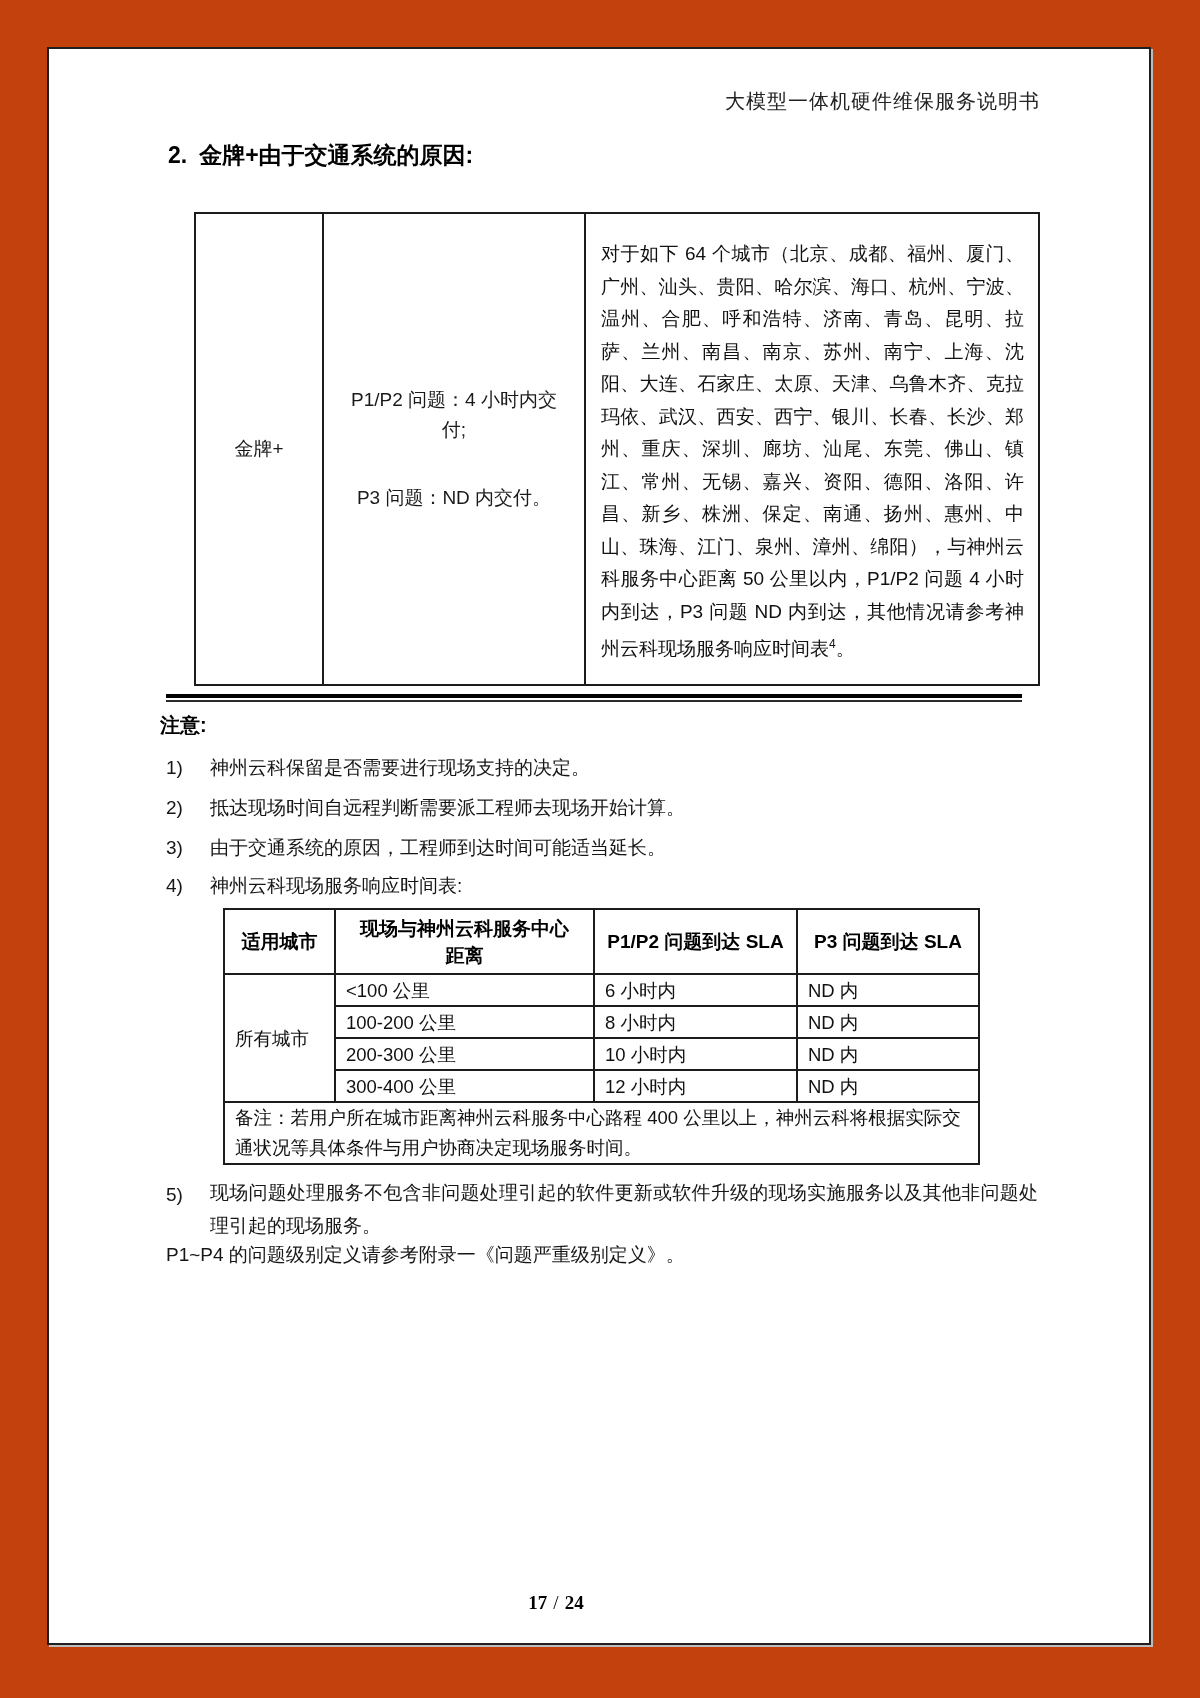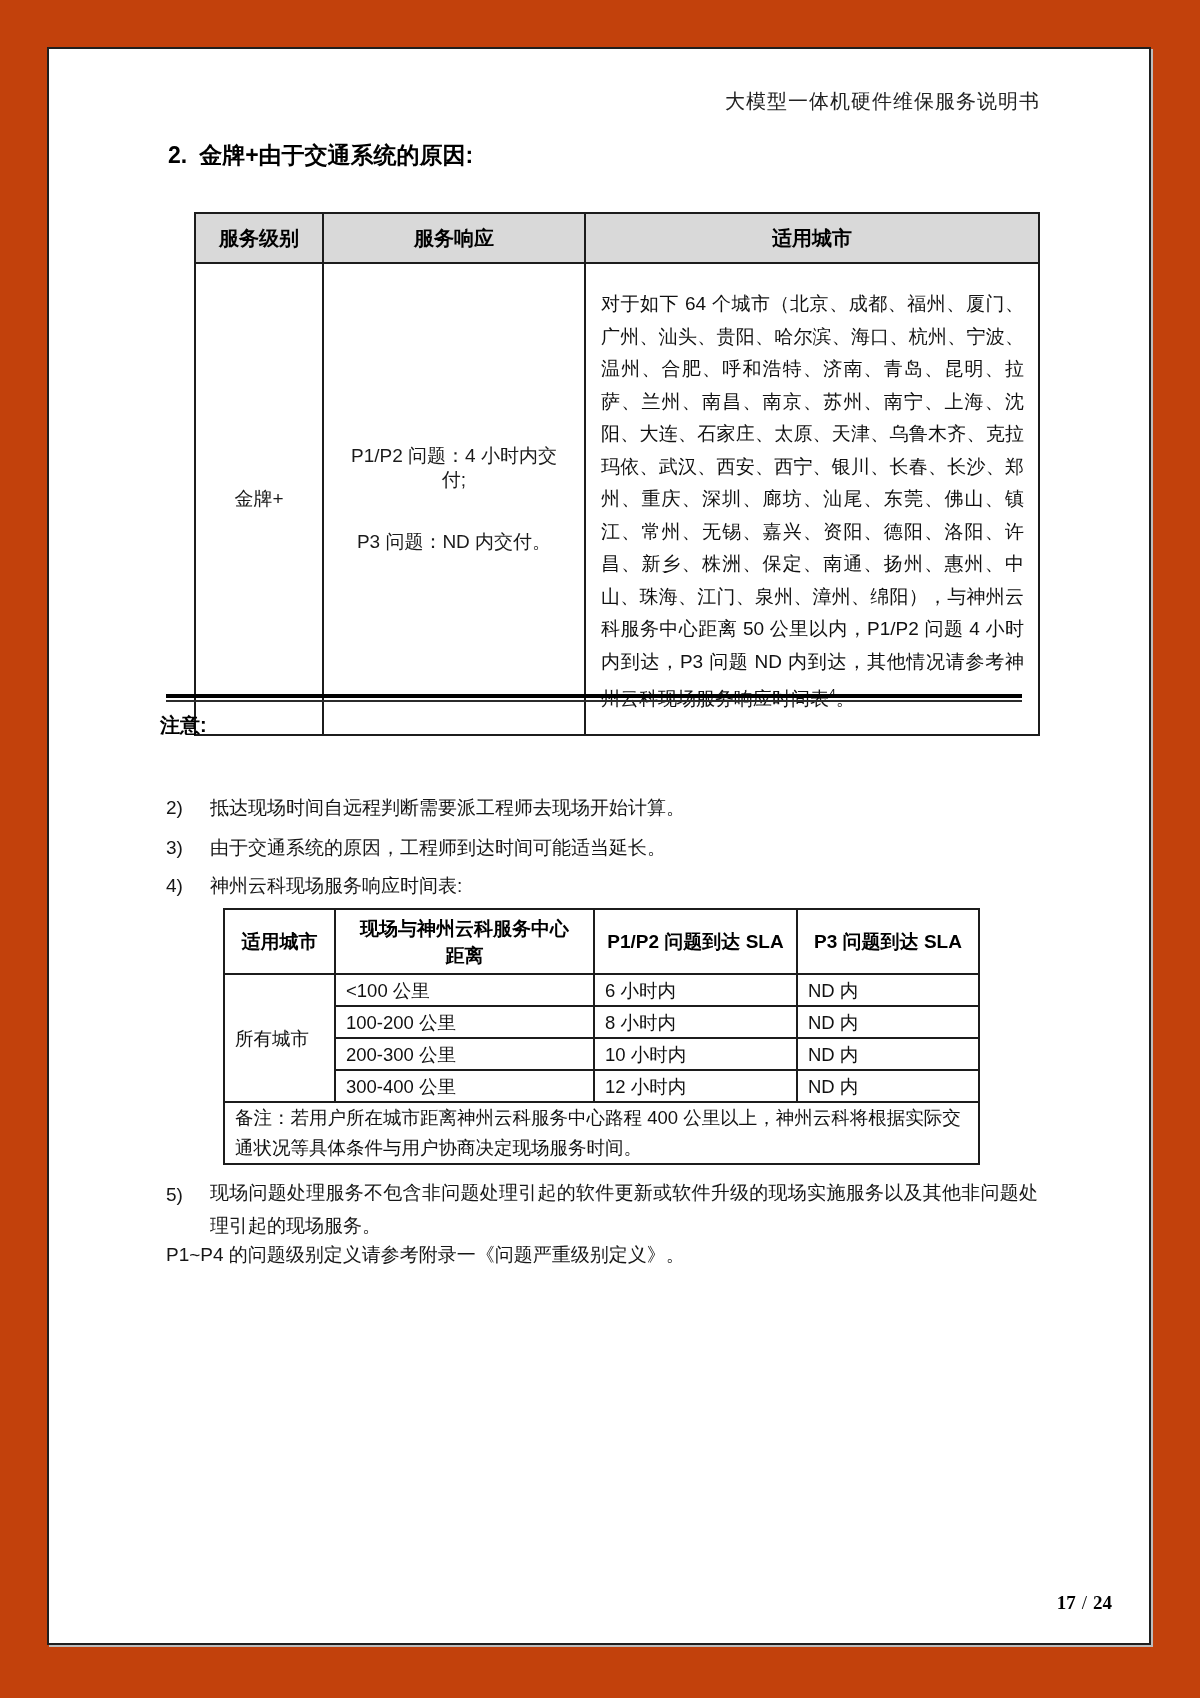"服务级别" tr { html: <tr> <th>服务级别</th> <th>服务响应</th> <th>适用城市</th> </tr> -> none }
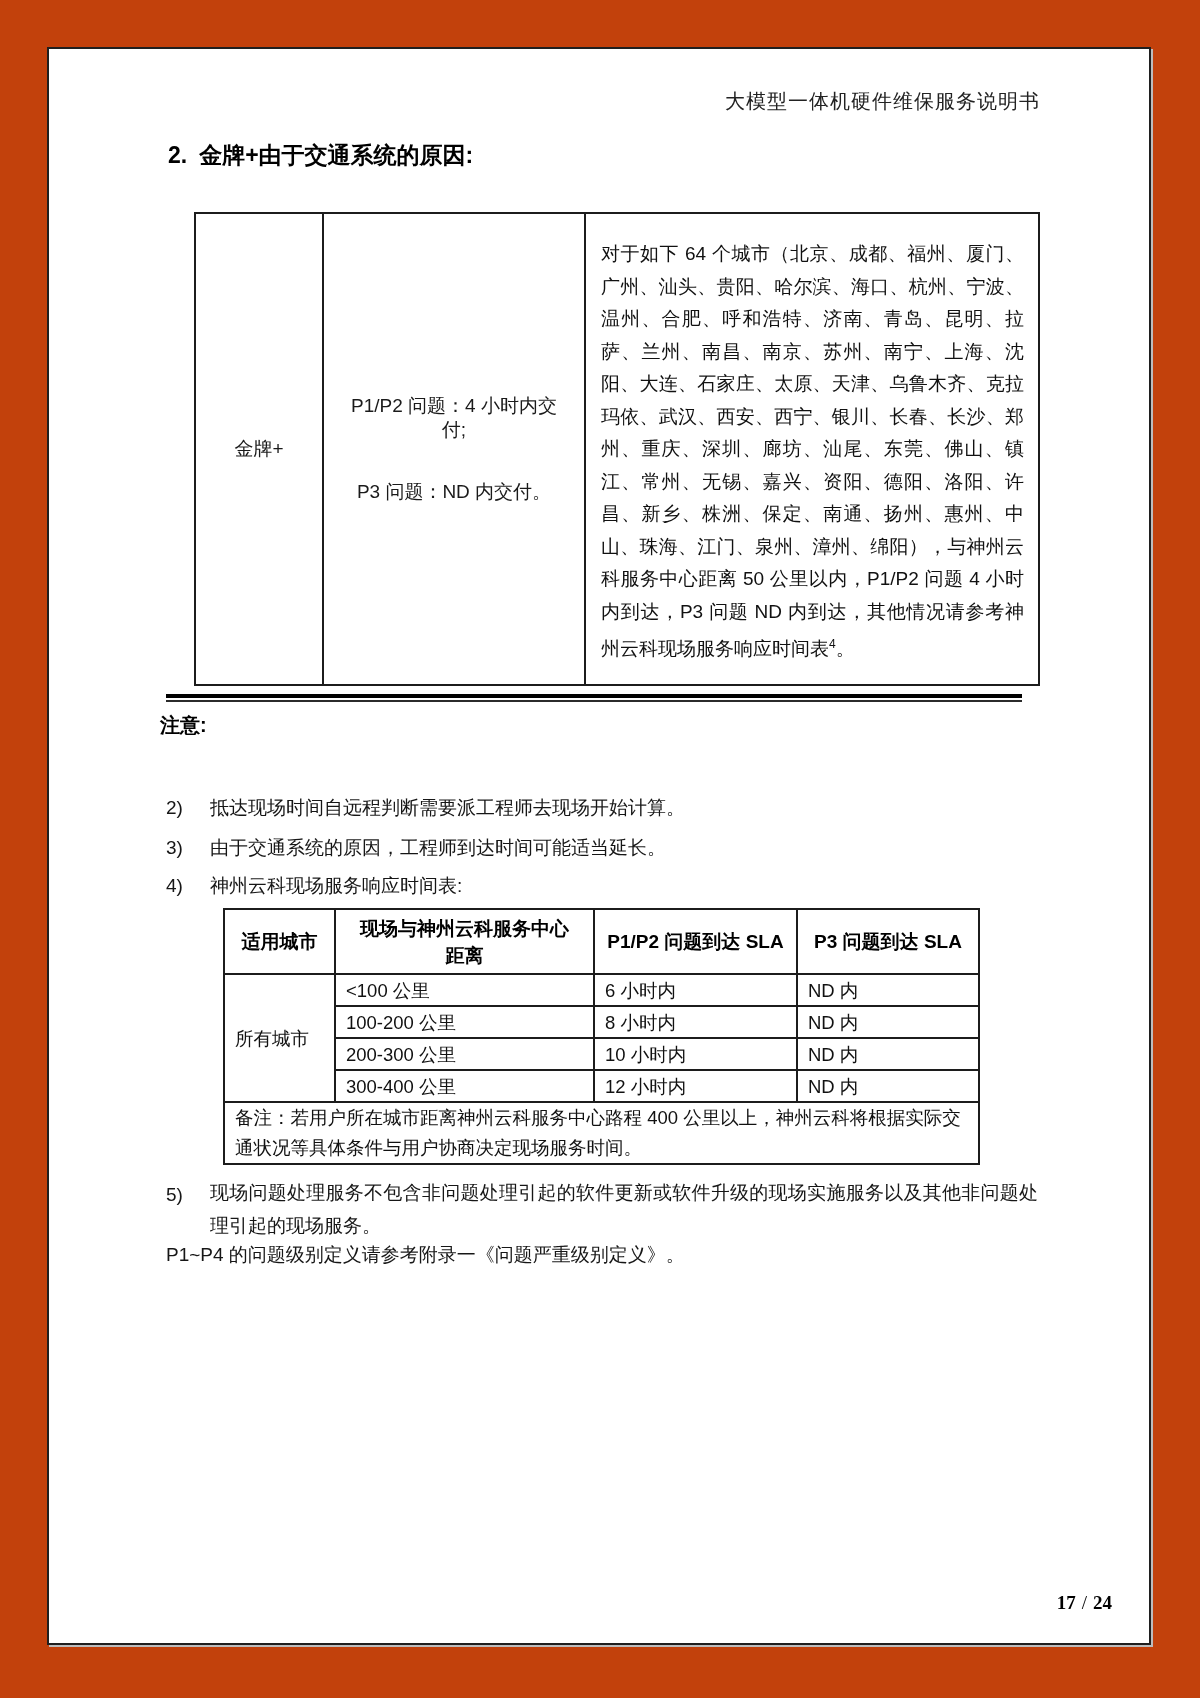"P1/P2 问题：4 小时内交付;" .td-response { line-height: 24px -> 30px }
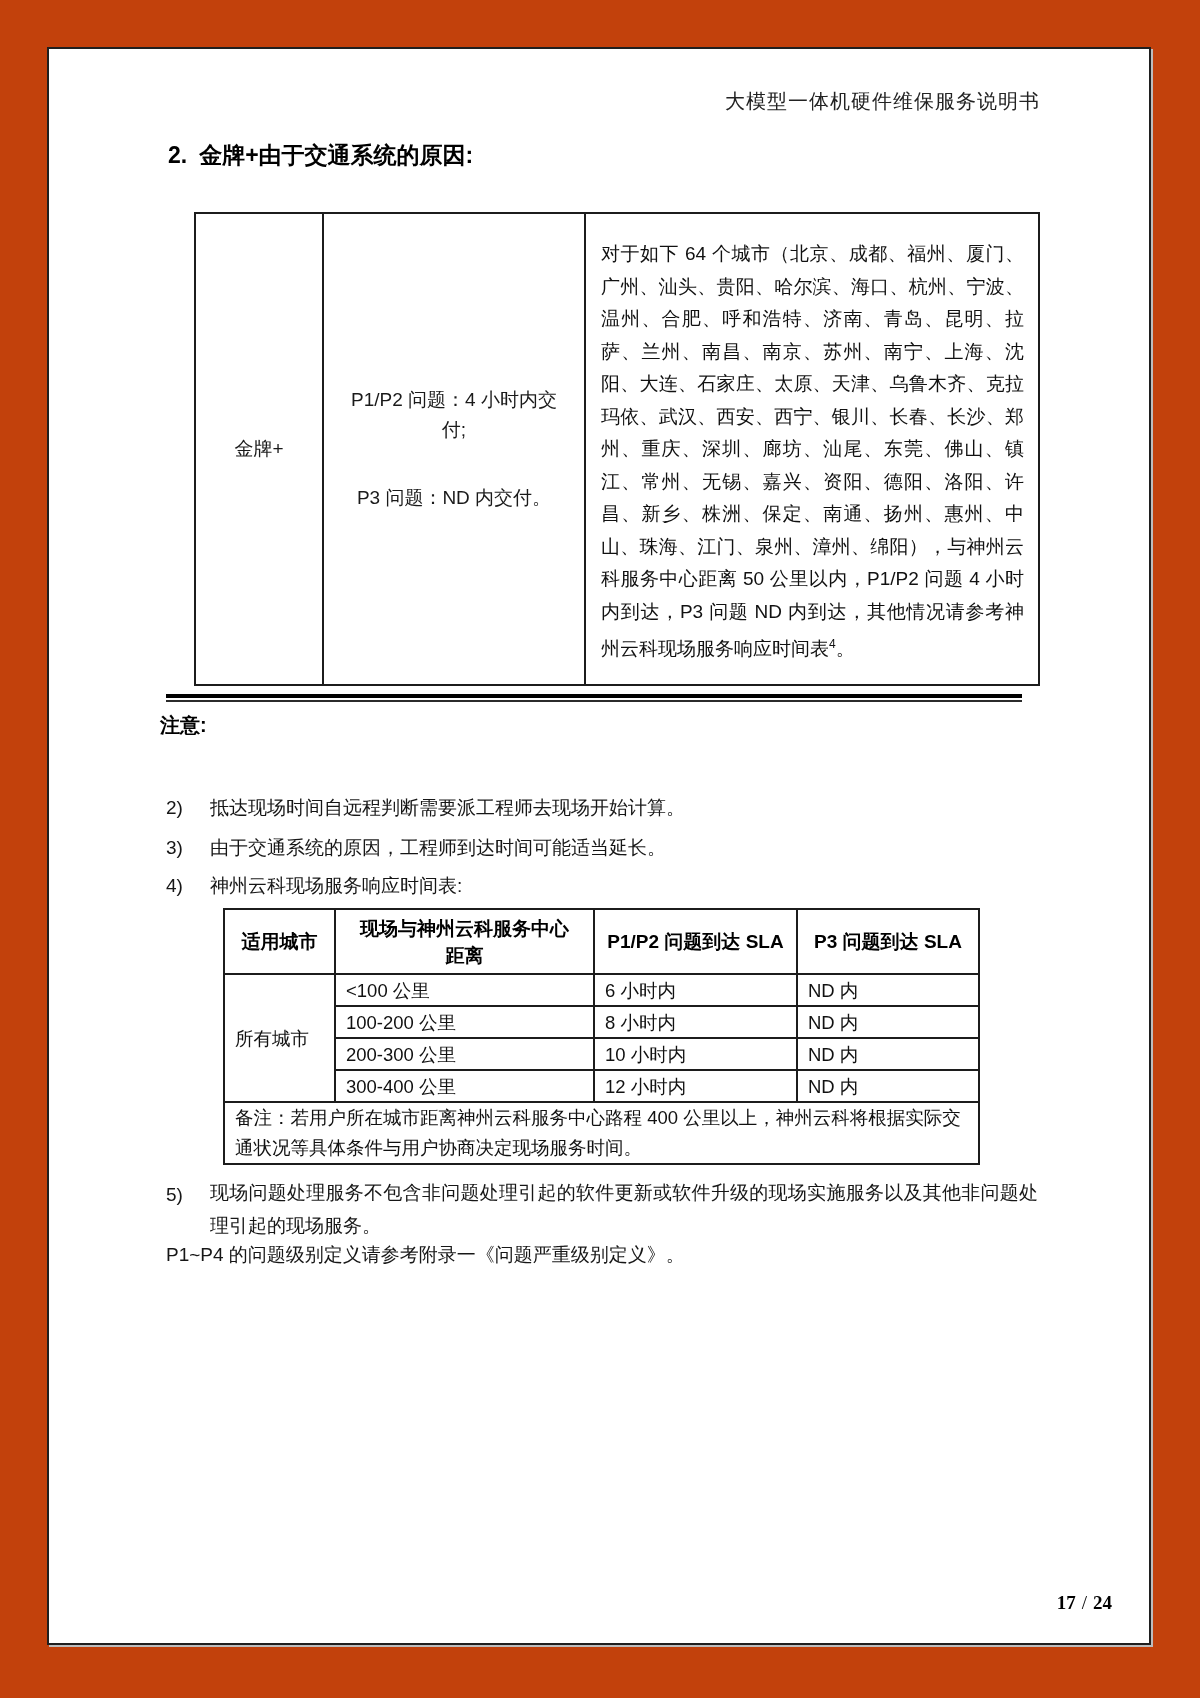"1) 神州云科保留是否需要进行现场支持的决定。" div.note-item { html: none -> <div> <span>1)</span><span>神州云科保留是否需要进行现场支持的决定。</span> </div> }
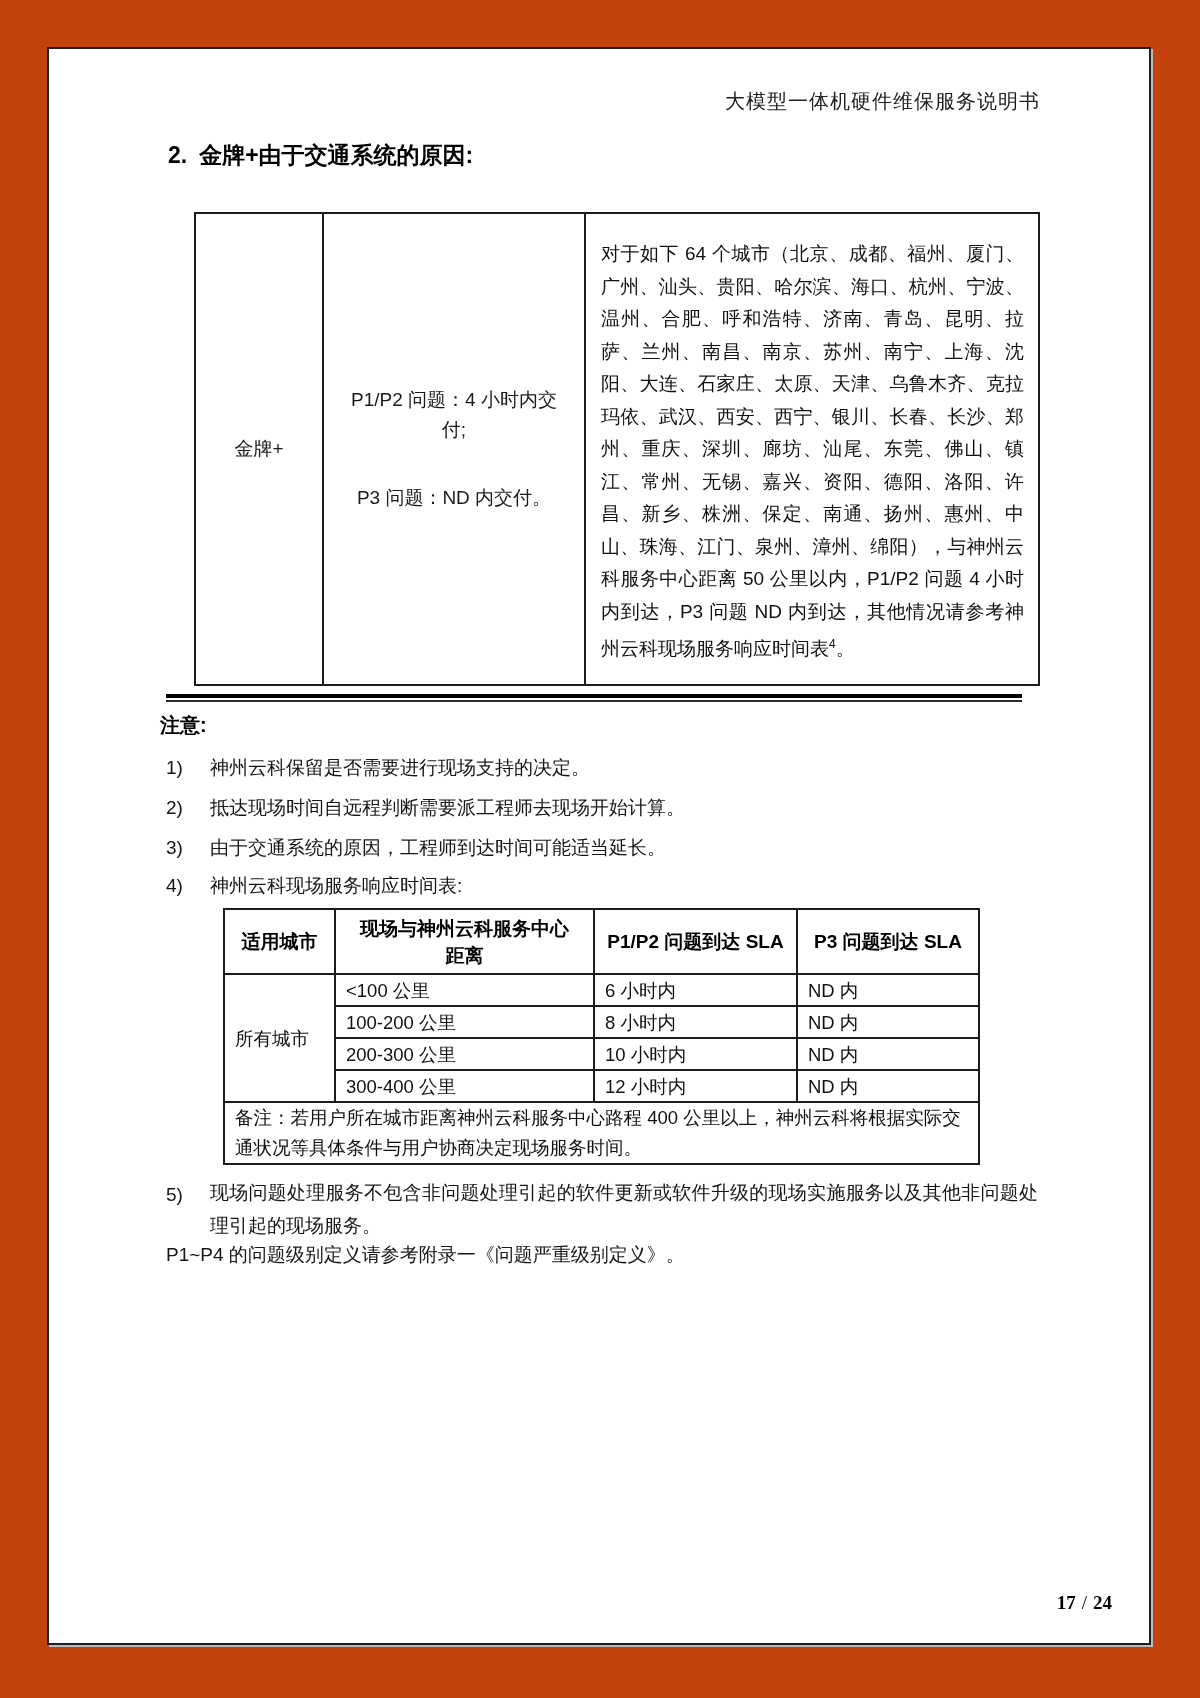"17 / 24" .footer { text-align: right -> center }
